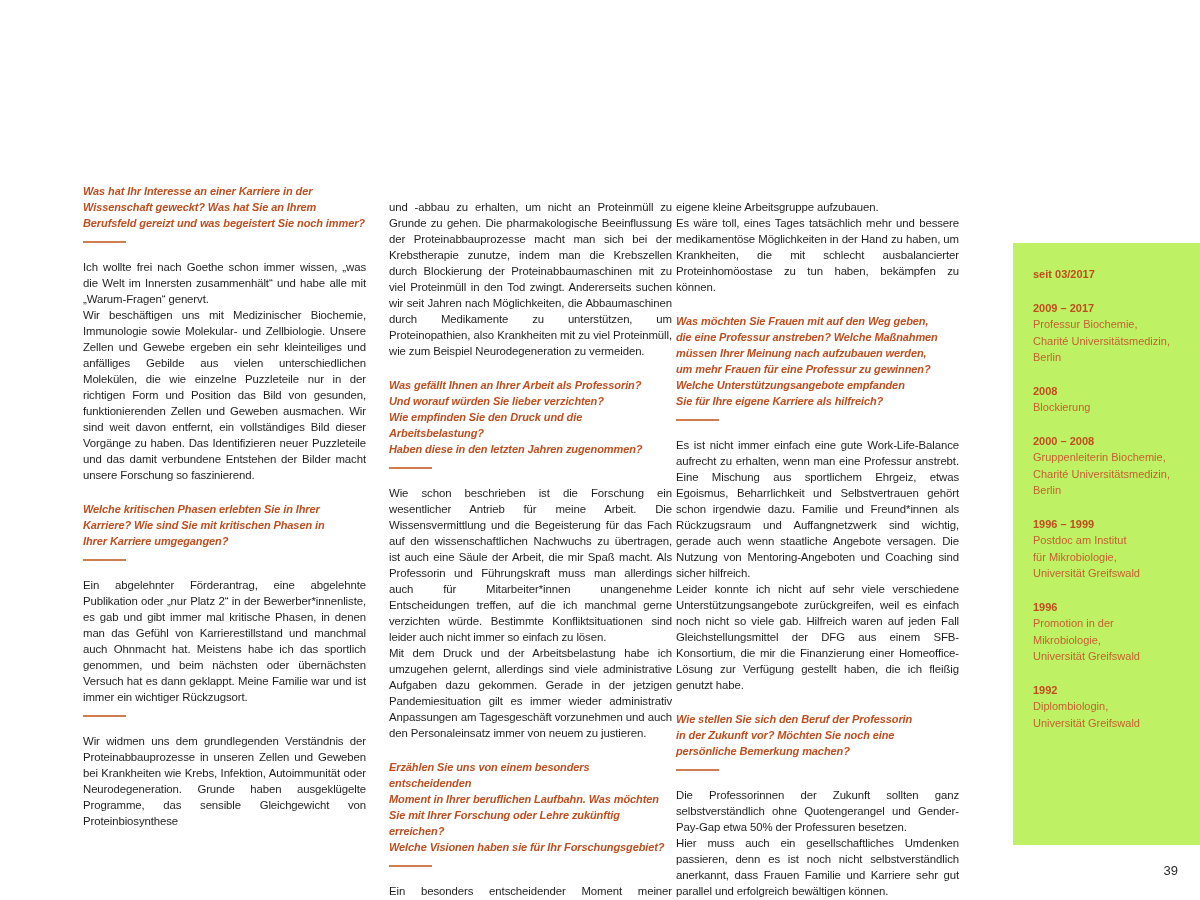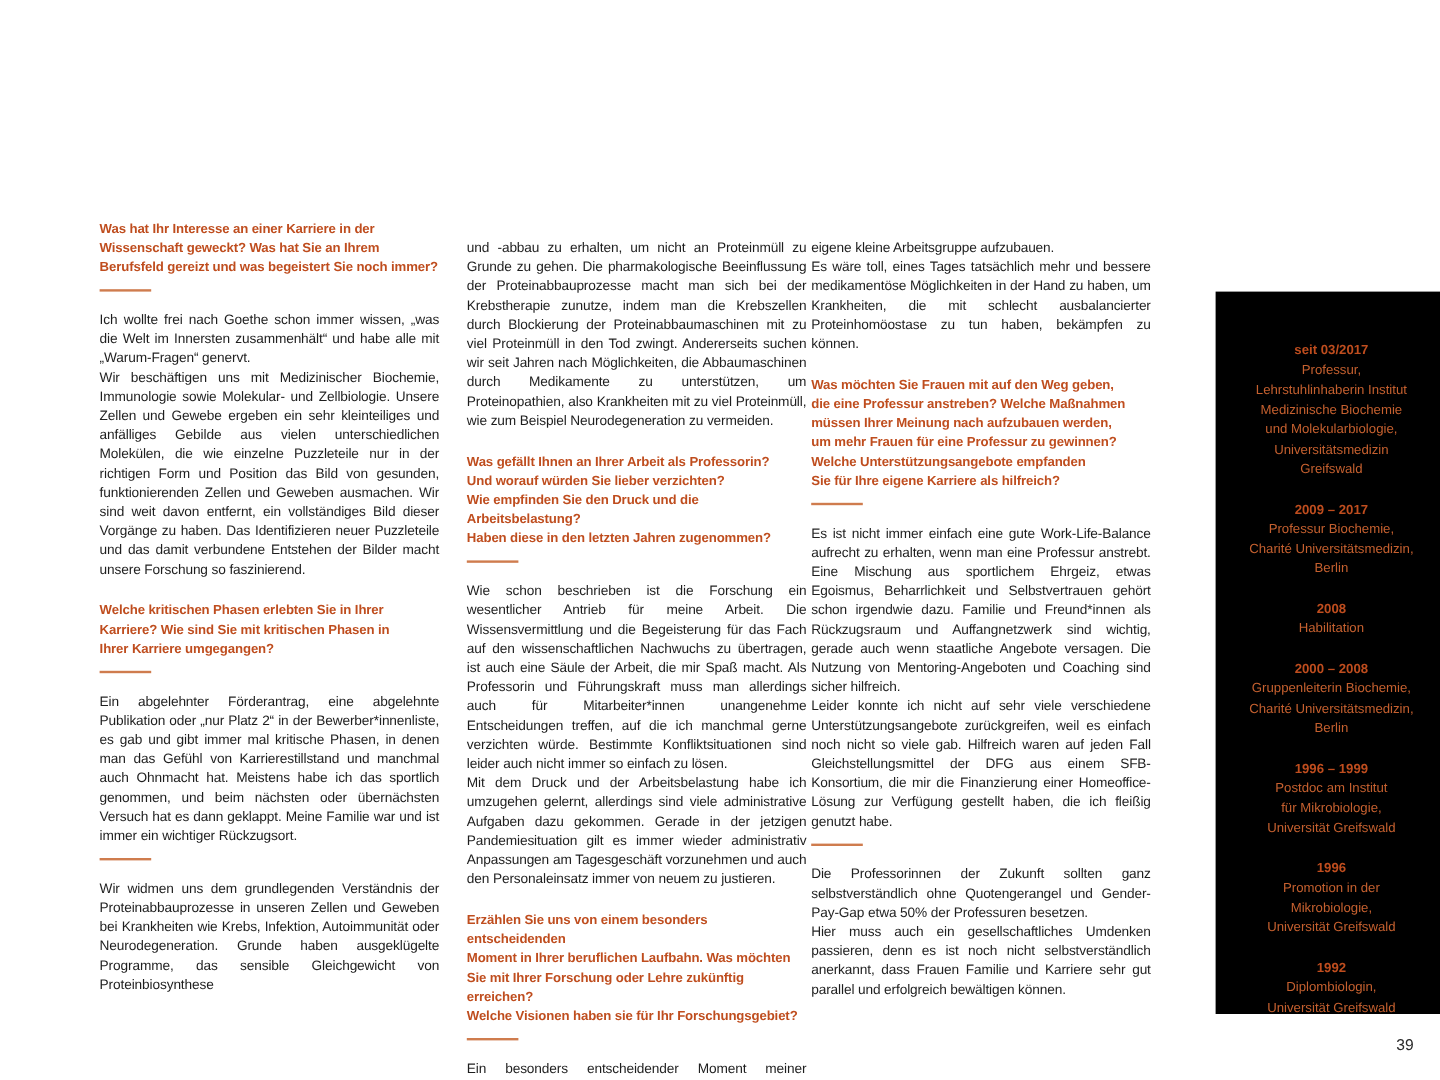"Was hat Ihr Interesse an" .q { font-style: none -> italic }
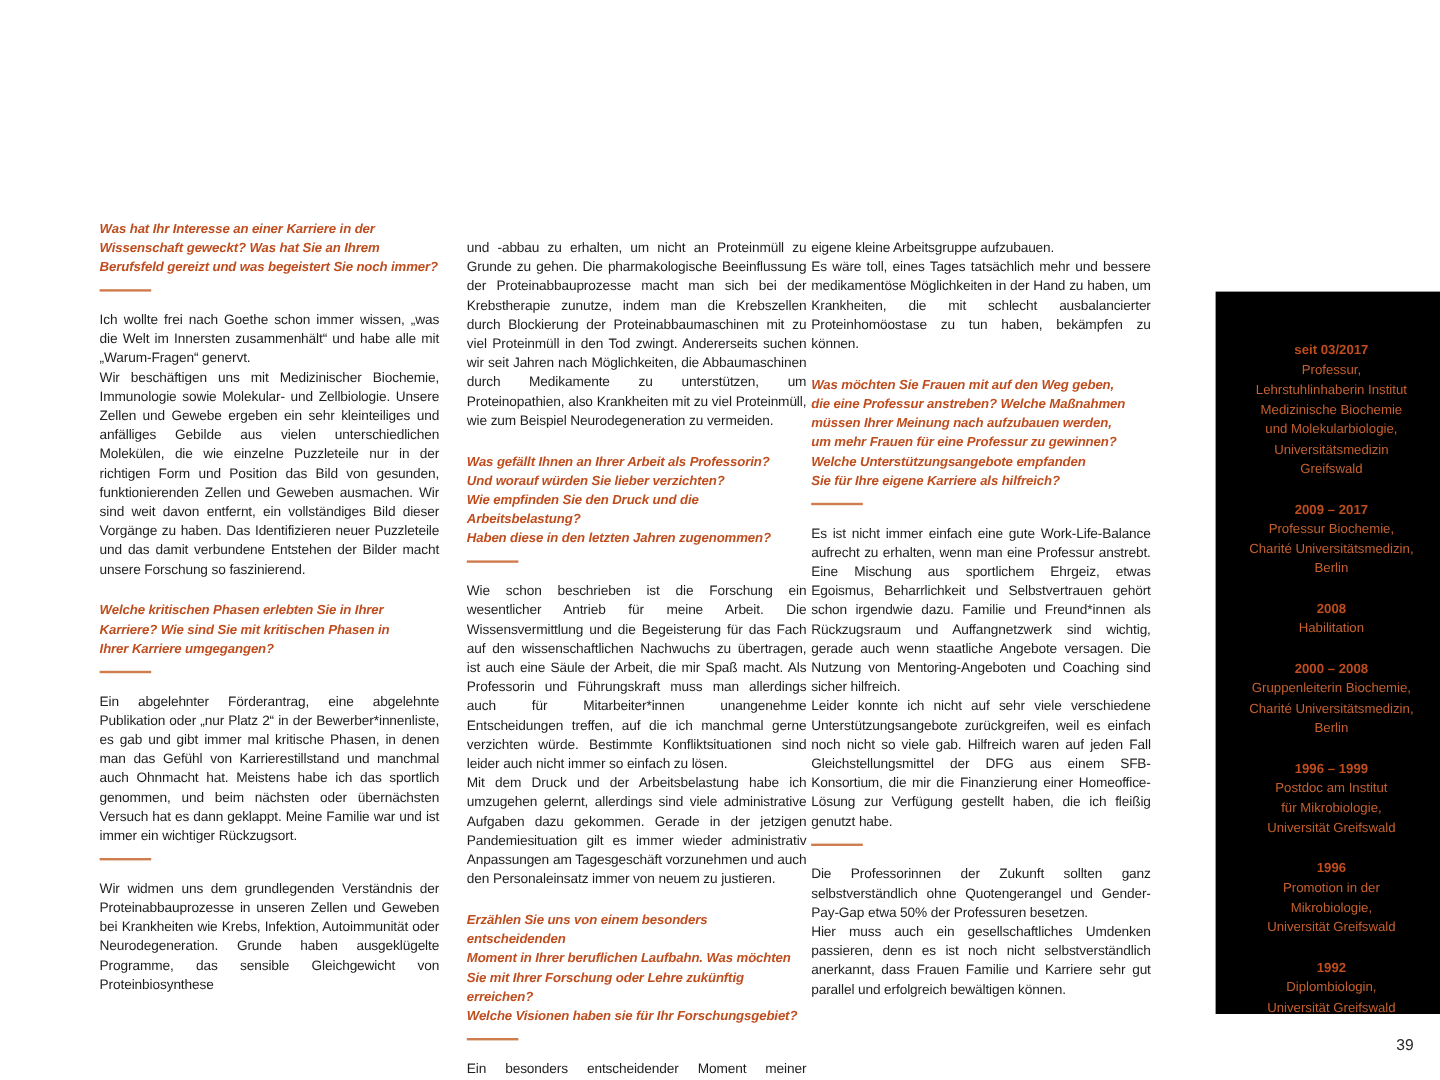"seit 03/2017" .sidebar { background: #000000 -> #bef264; padding: 41px 14px 0 20px -> 23px 14px 0 20px; text-align: center -> none }
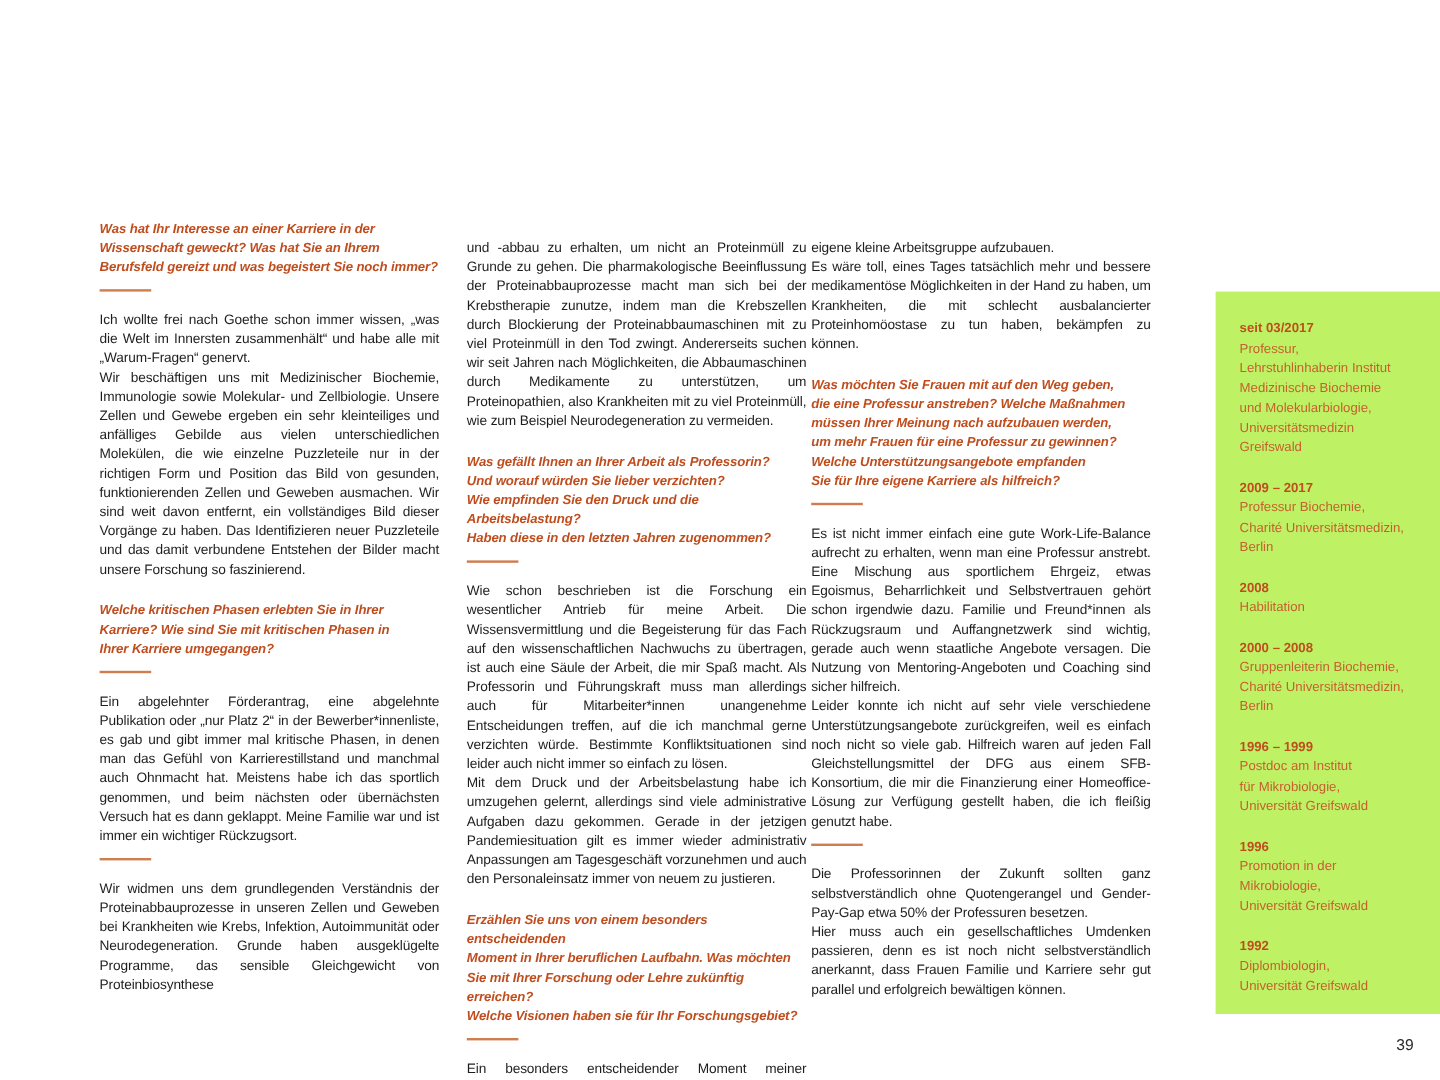"Professur," div.cv-detail { html: <div>Professur, Lehrstuhlinhaberin Institut Medizinische Biochemie und Molekularbiologie, Universitätsmedizin Greifswald</div> -> none }
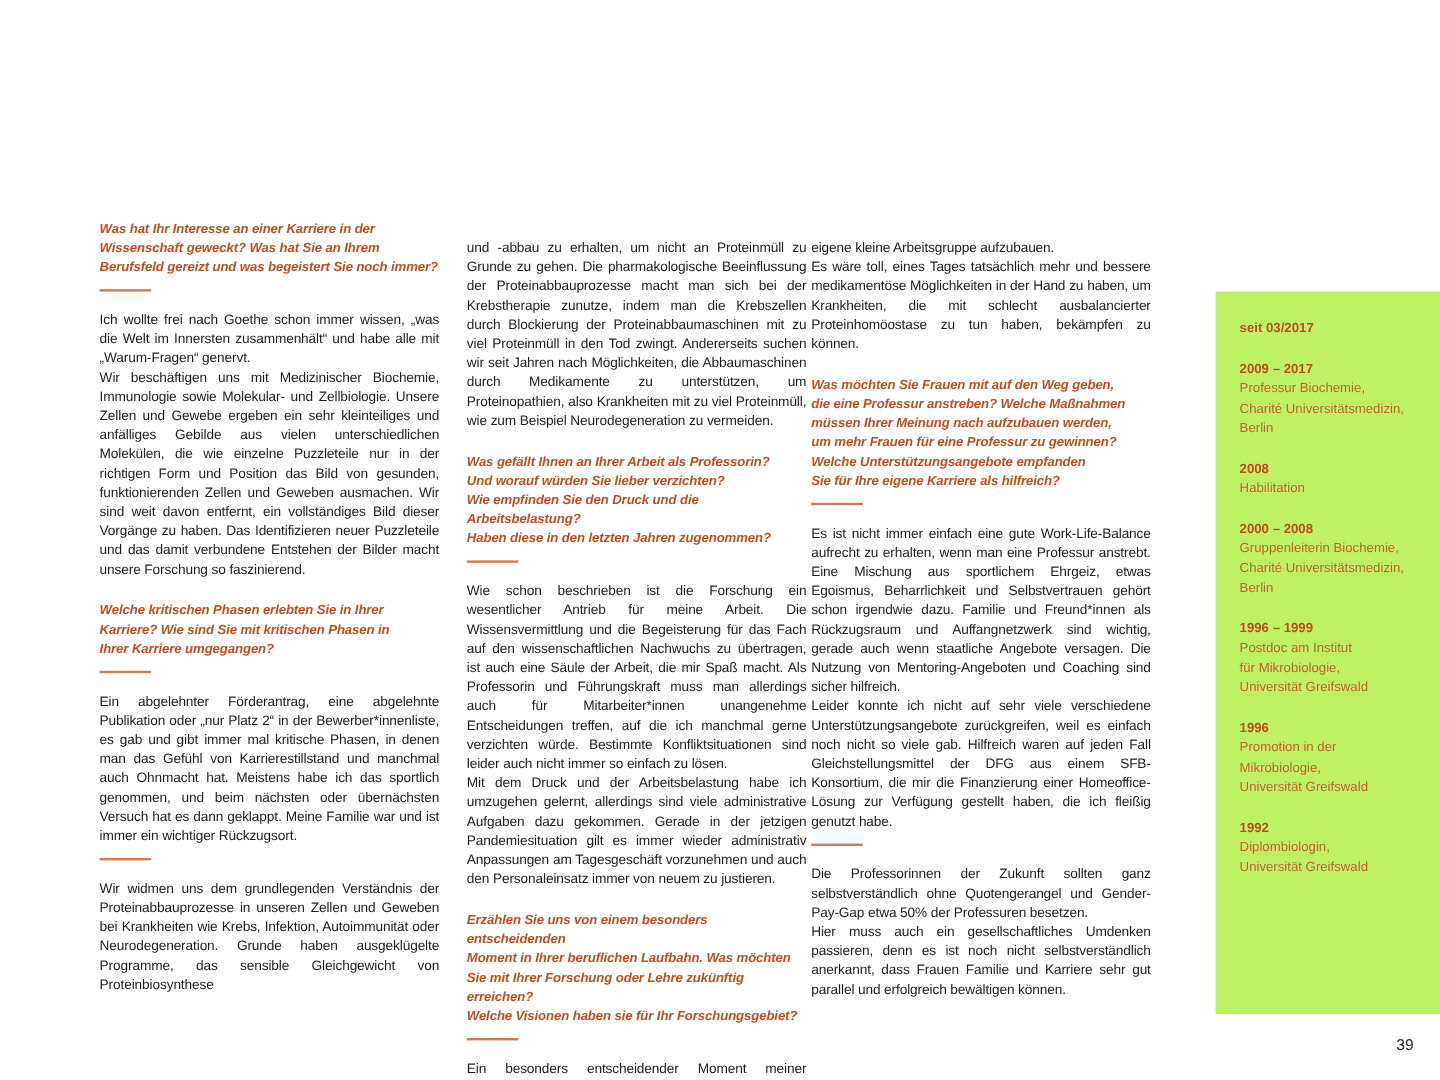"Habilitation" div.cv-detail { text: Habilitation -> Blockierung }
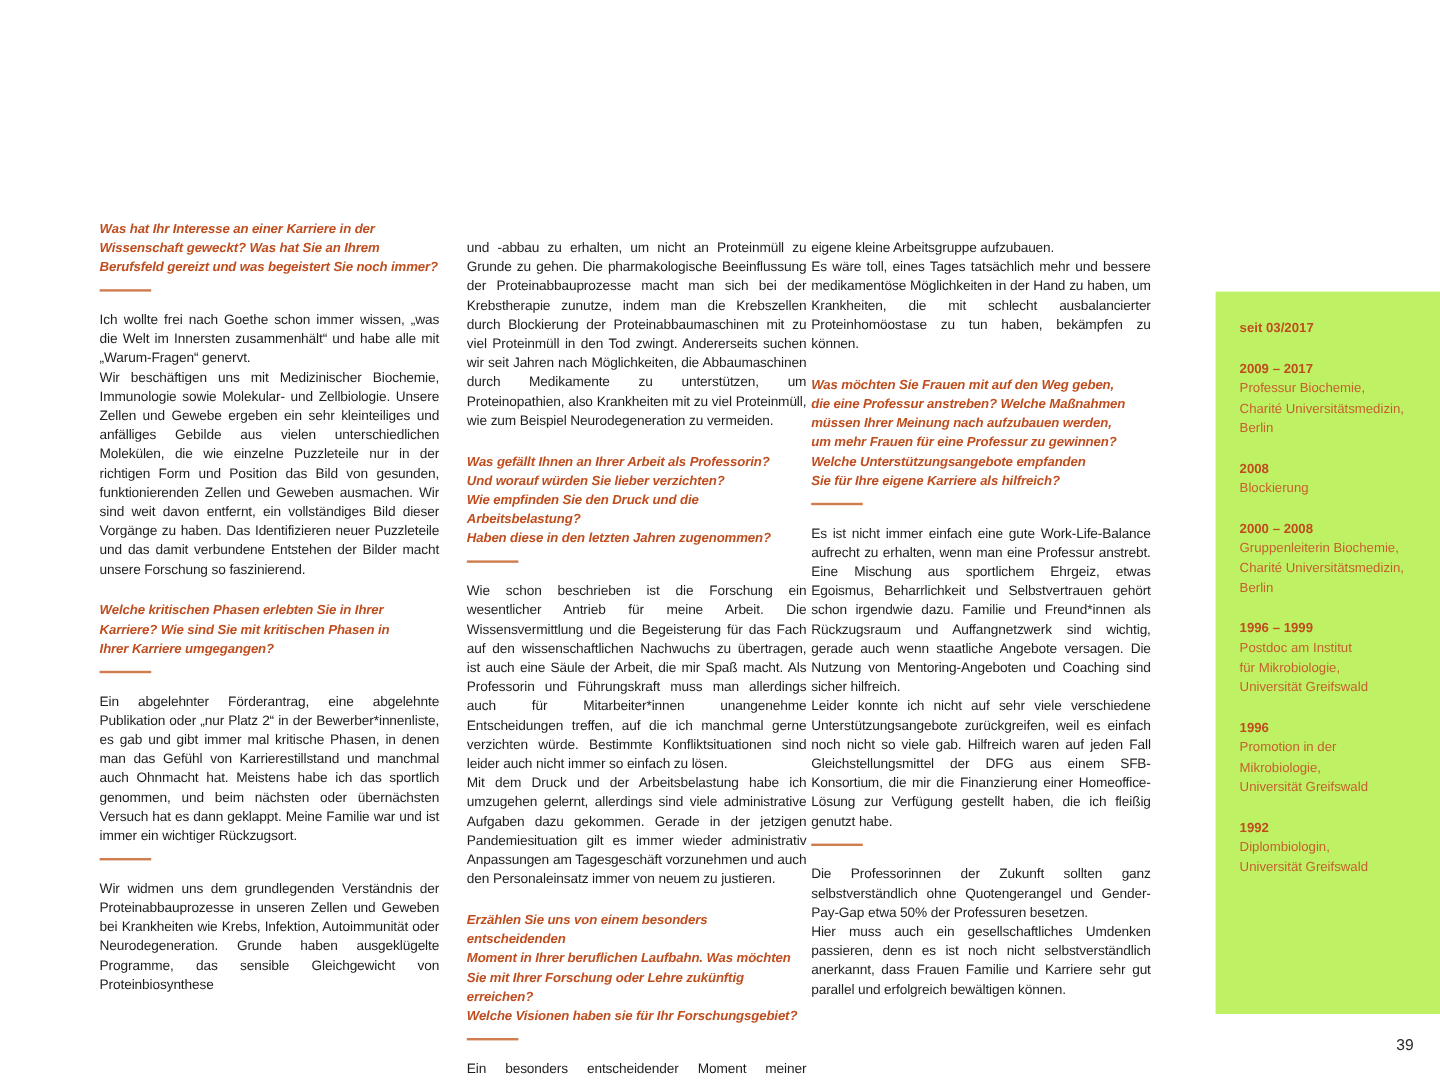"Wie stellen Sie sich den" p.q { html: none -> <p>Wie stellen Sie sich den Beruf der Professorin in der Zukunft vor? Möchten Sie noch eine persönliche Bemerkung machen?</p> }
